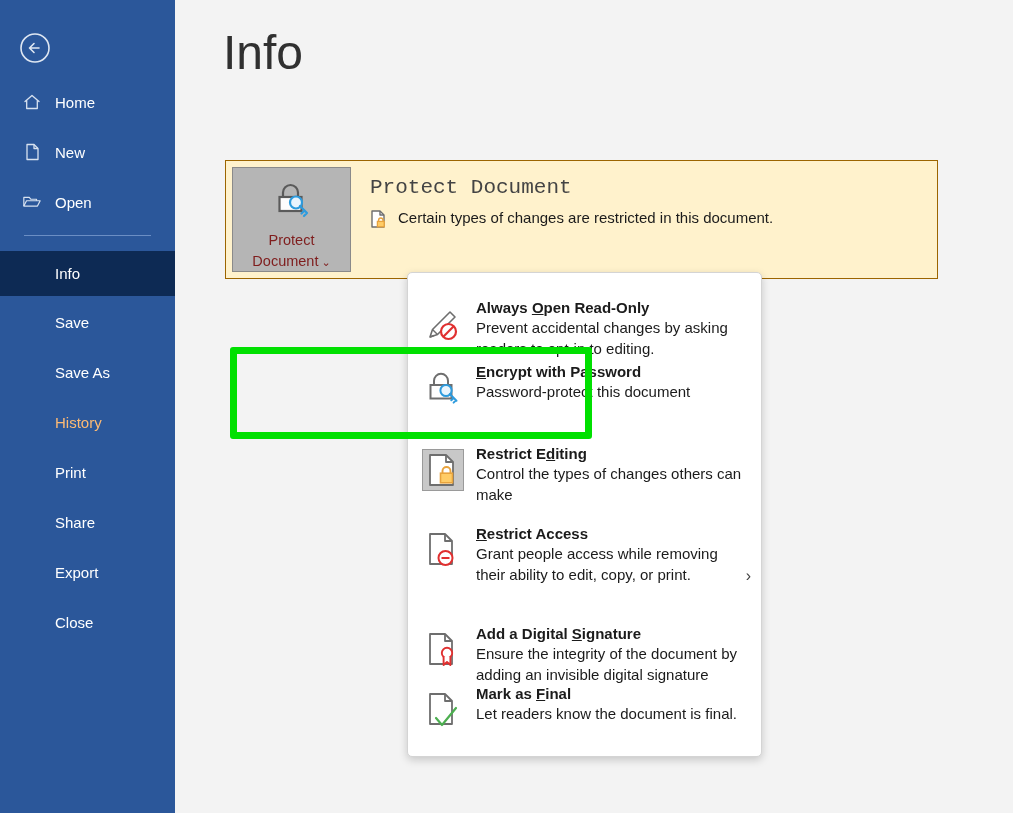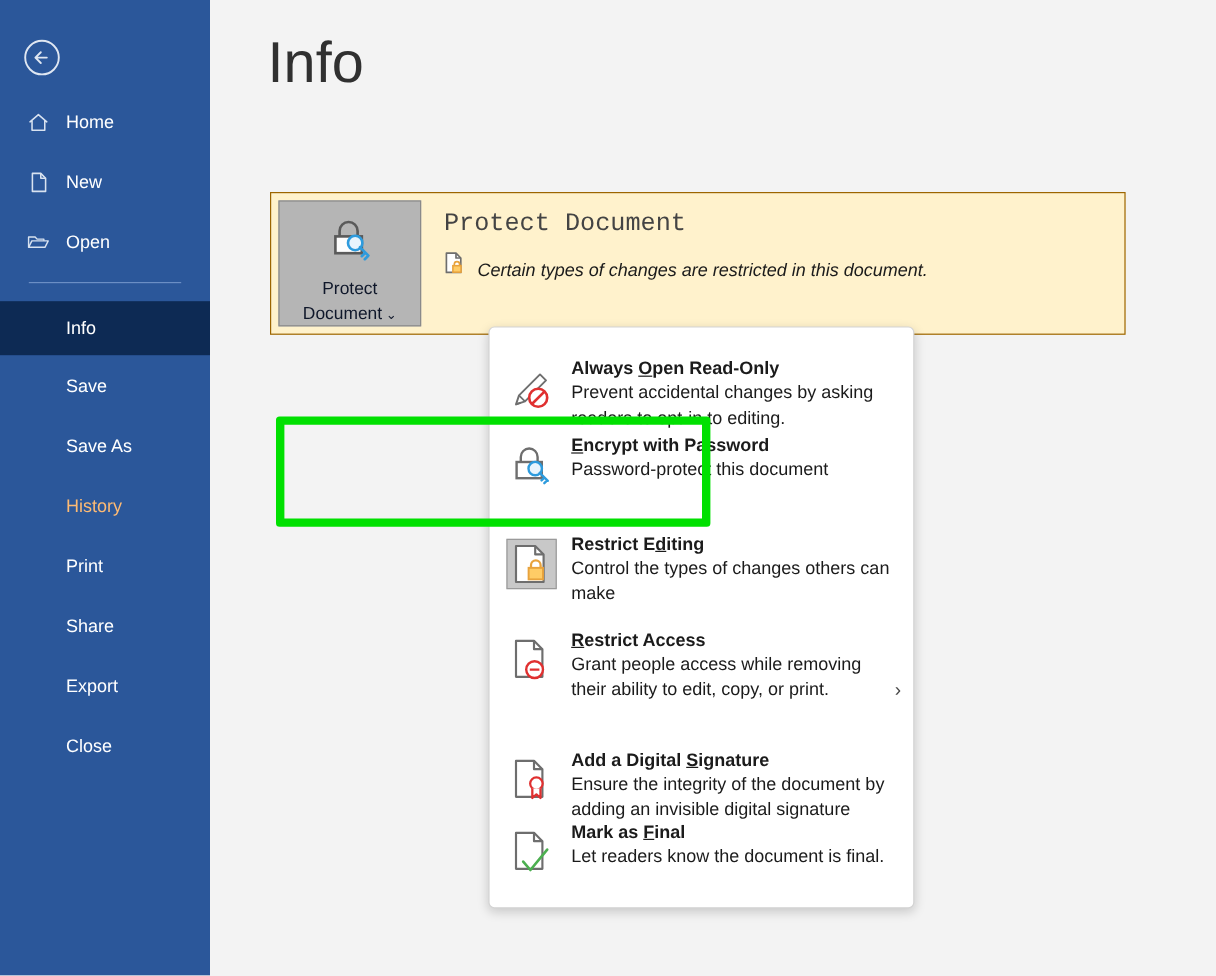"Certain types of changes are" .banner-sub { align-items: flex-end -> flex-start; font-style: italic -> none }
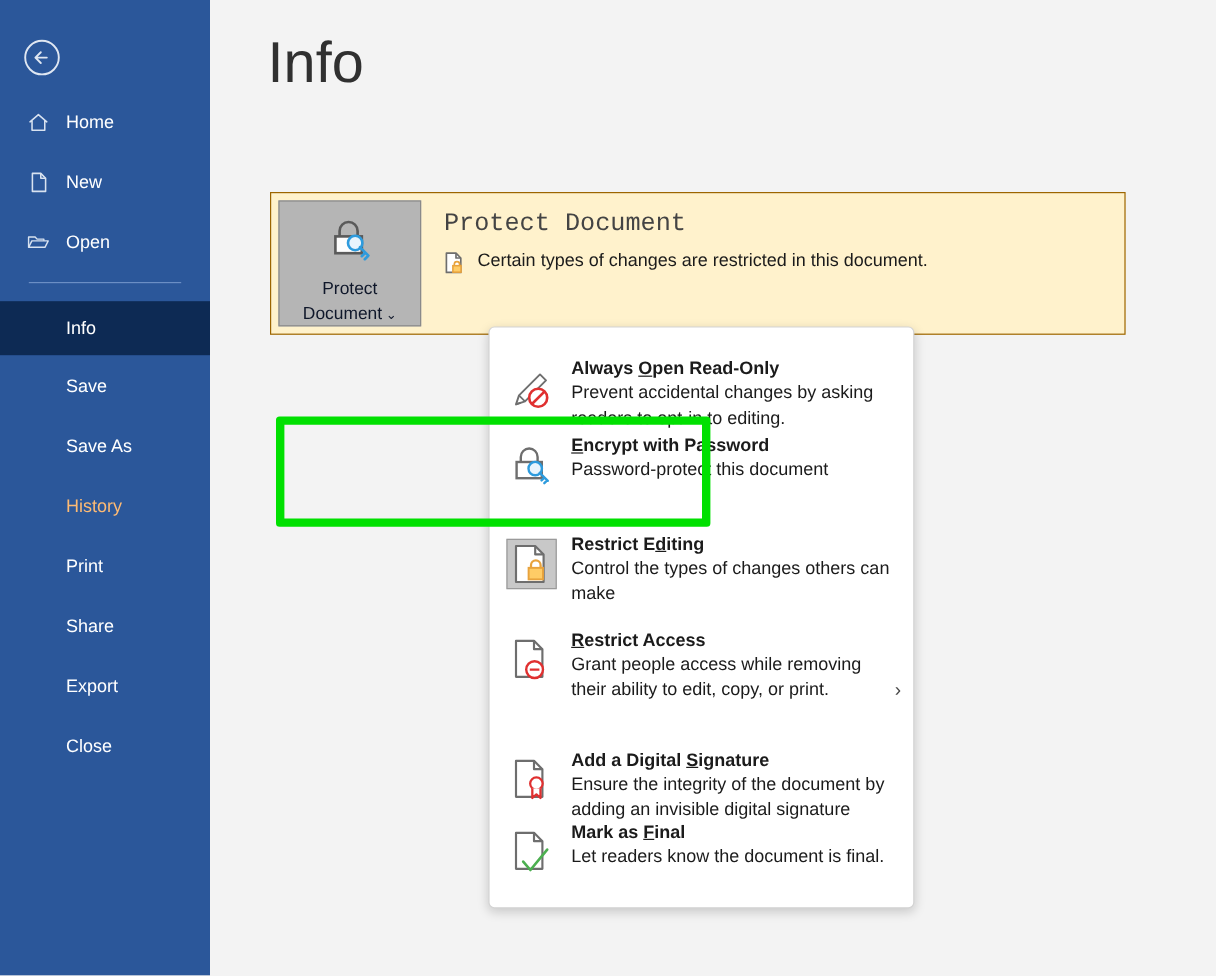"Protect" .protect-btn .pb-lbl { color: #0f172a -> #7f1d1d }
